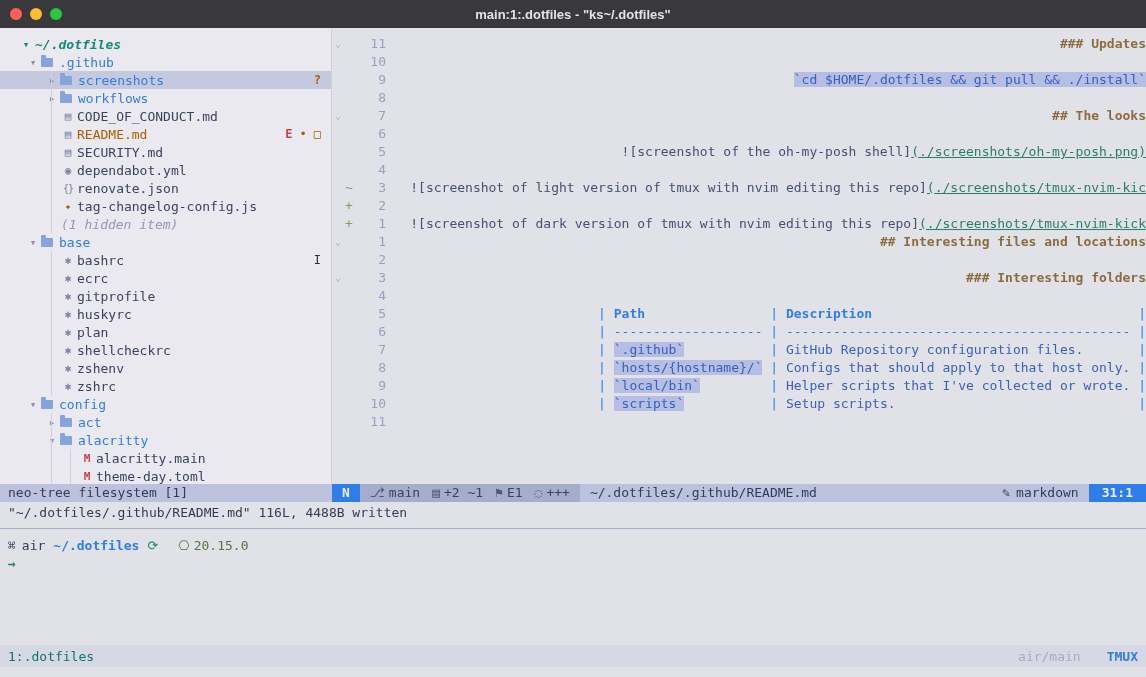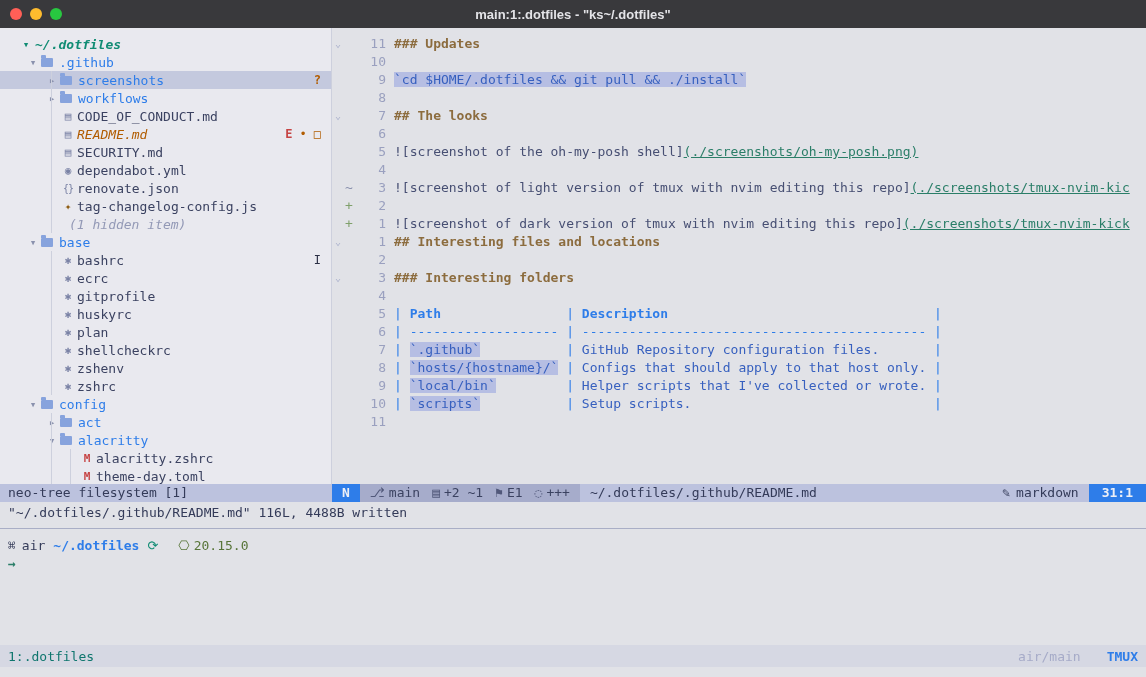"### Updates" .ed-text { text-align: none -> right }
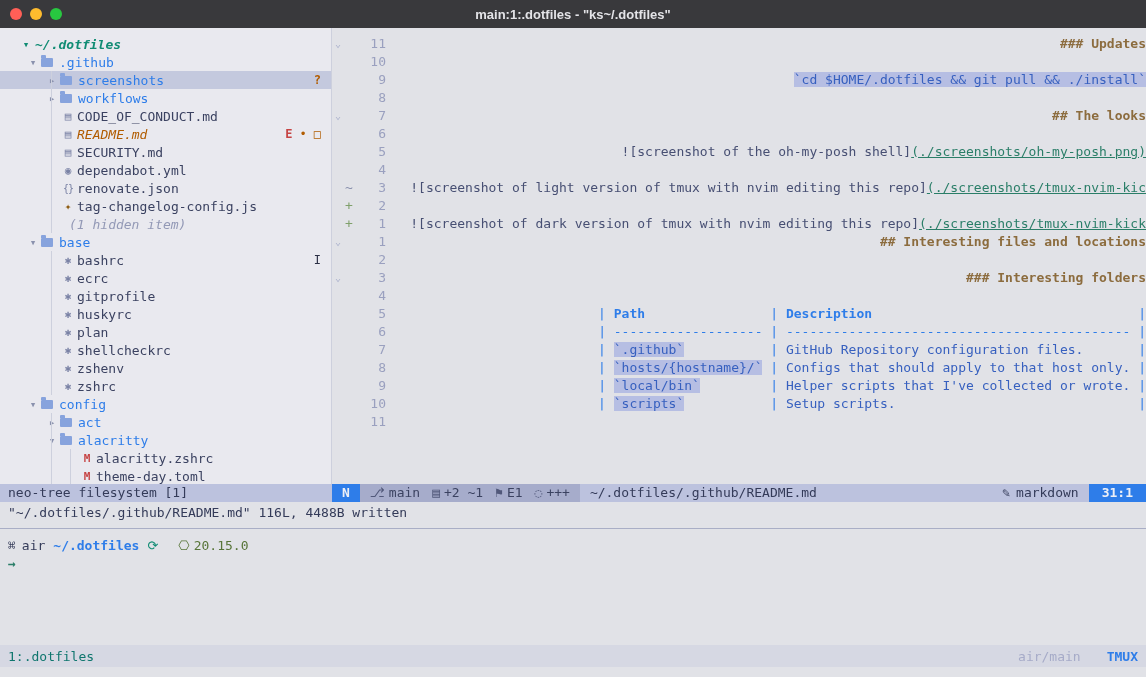"README.md" .tree-label.modified { font-style: italic -> none }
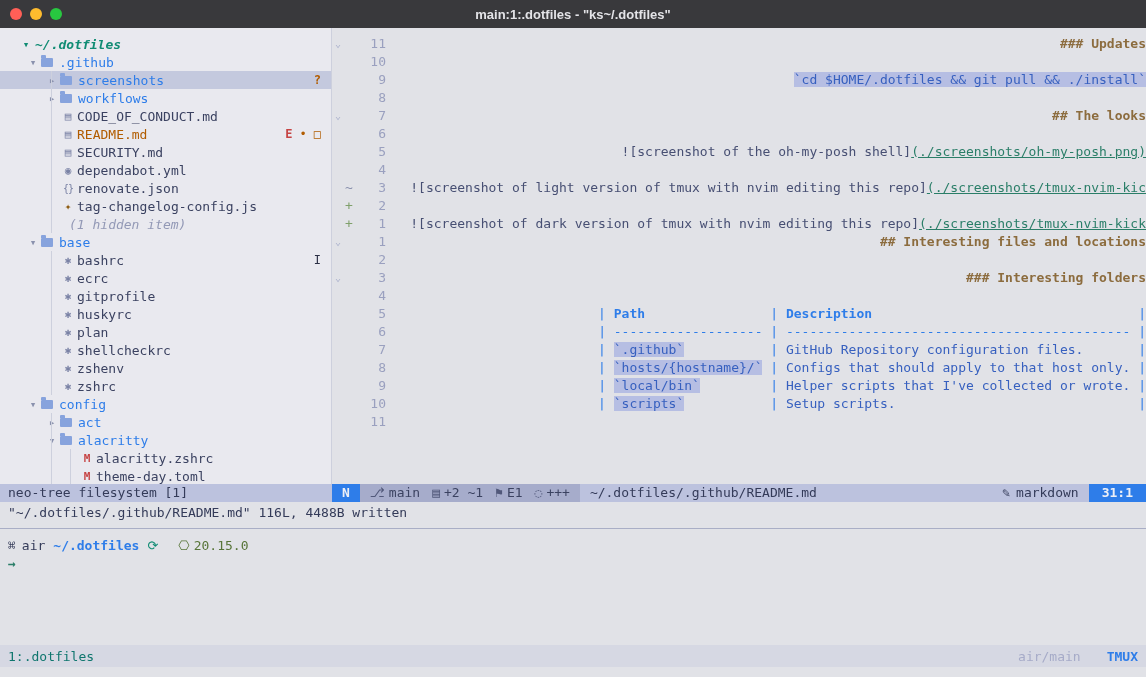"(1 hidden item)" .lbl-hidden { margin-left: 8px -> none }
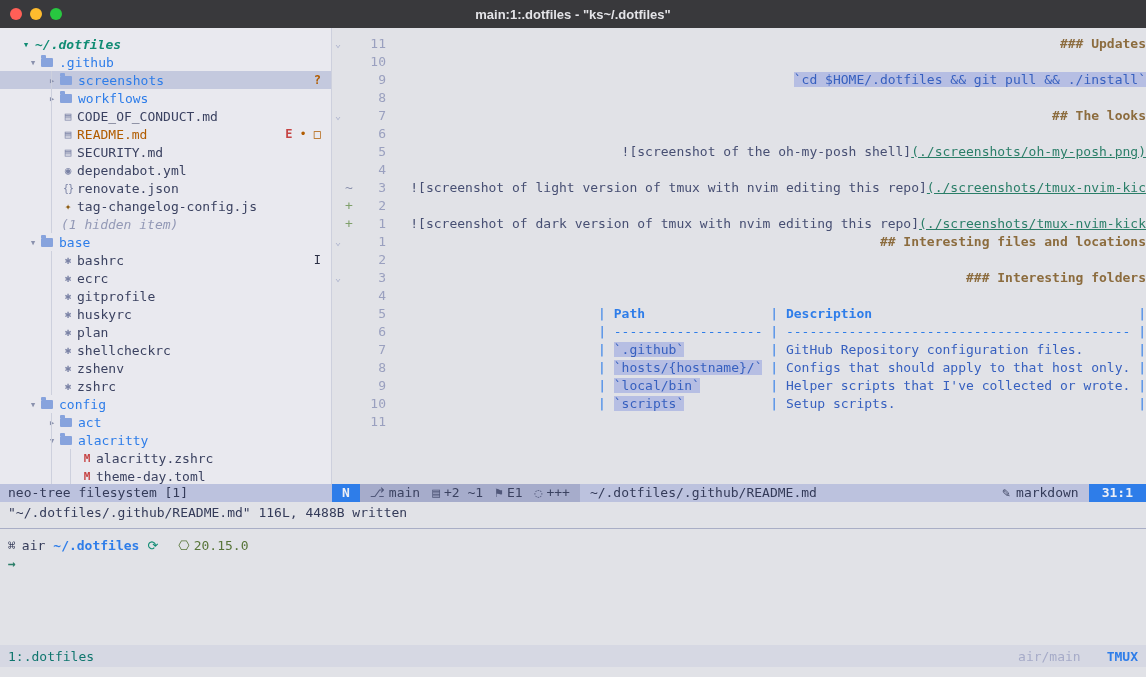"alacritty.zshrc" span.tree-label { text: alacritty.zshrc -> alacritty.main }
